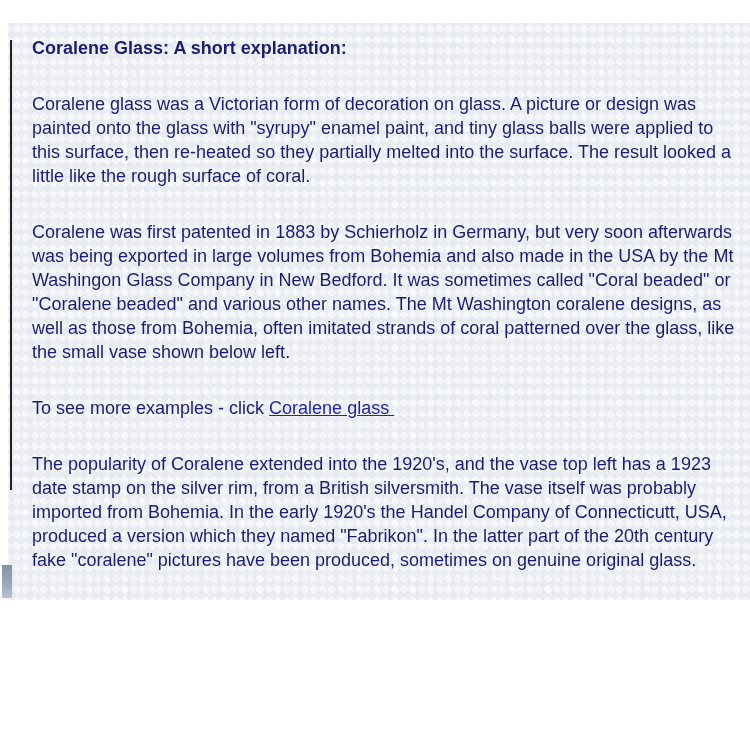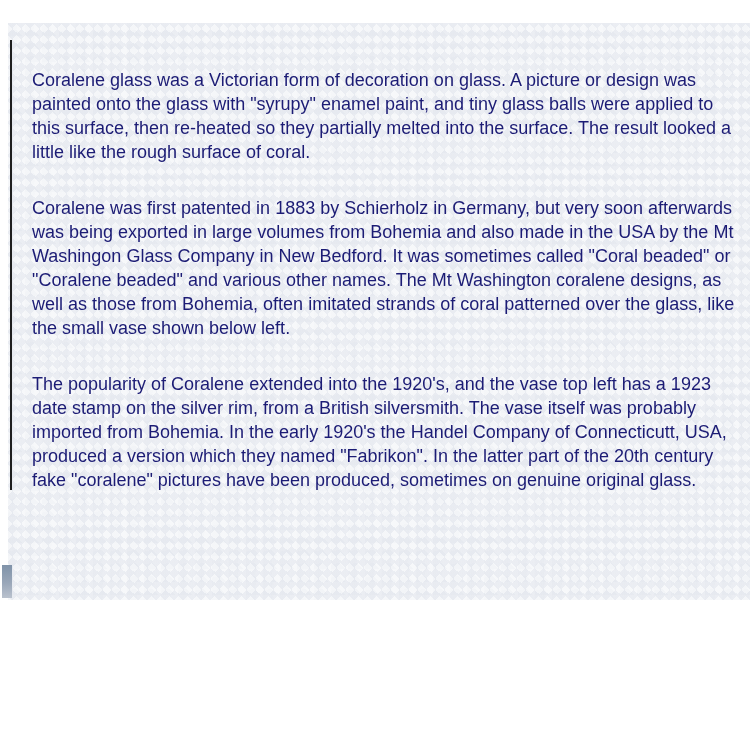"Coralene Glass: A short explanation:" h1 { html: none -> <h1>Coralene Glass: A short explanation:</h1> }
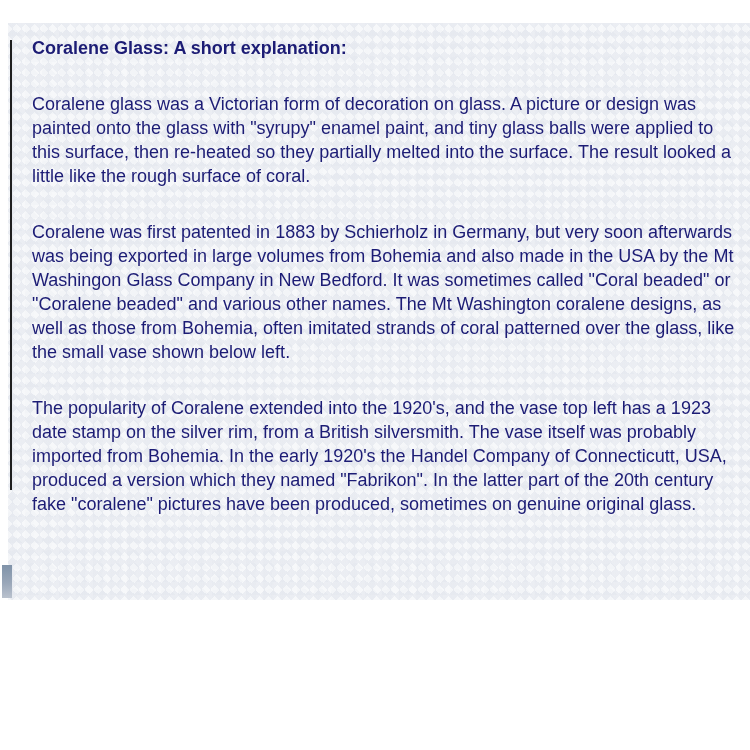"To see more examples -" p { html: none -> <p><span>To see more examples - click </span><a>Coralene glass&nbsp;</a></p> }
